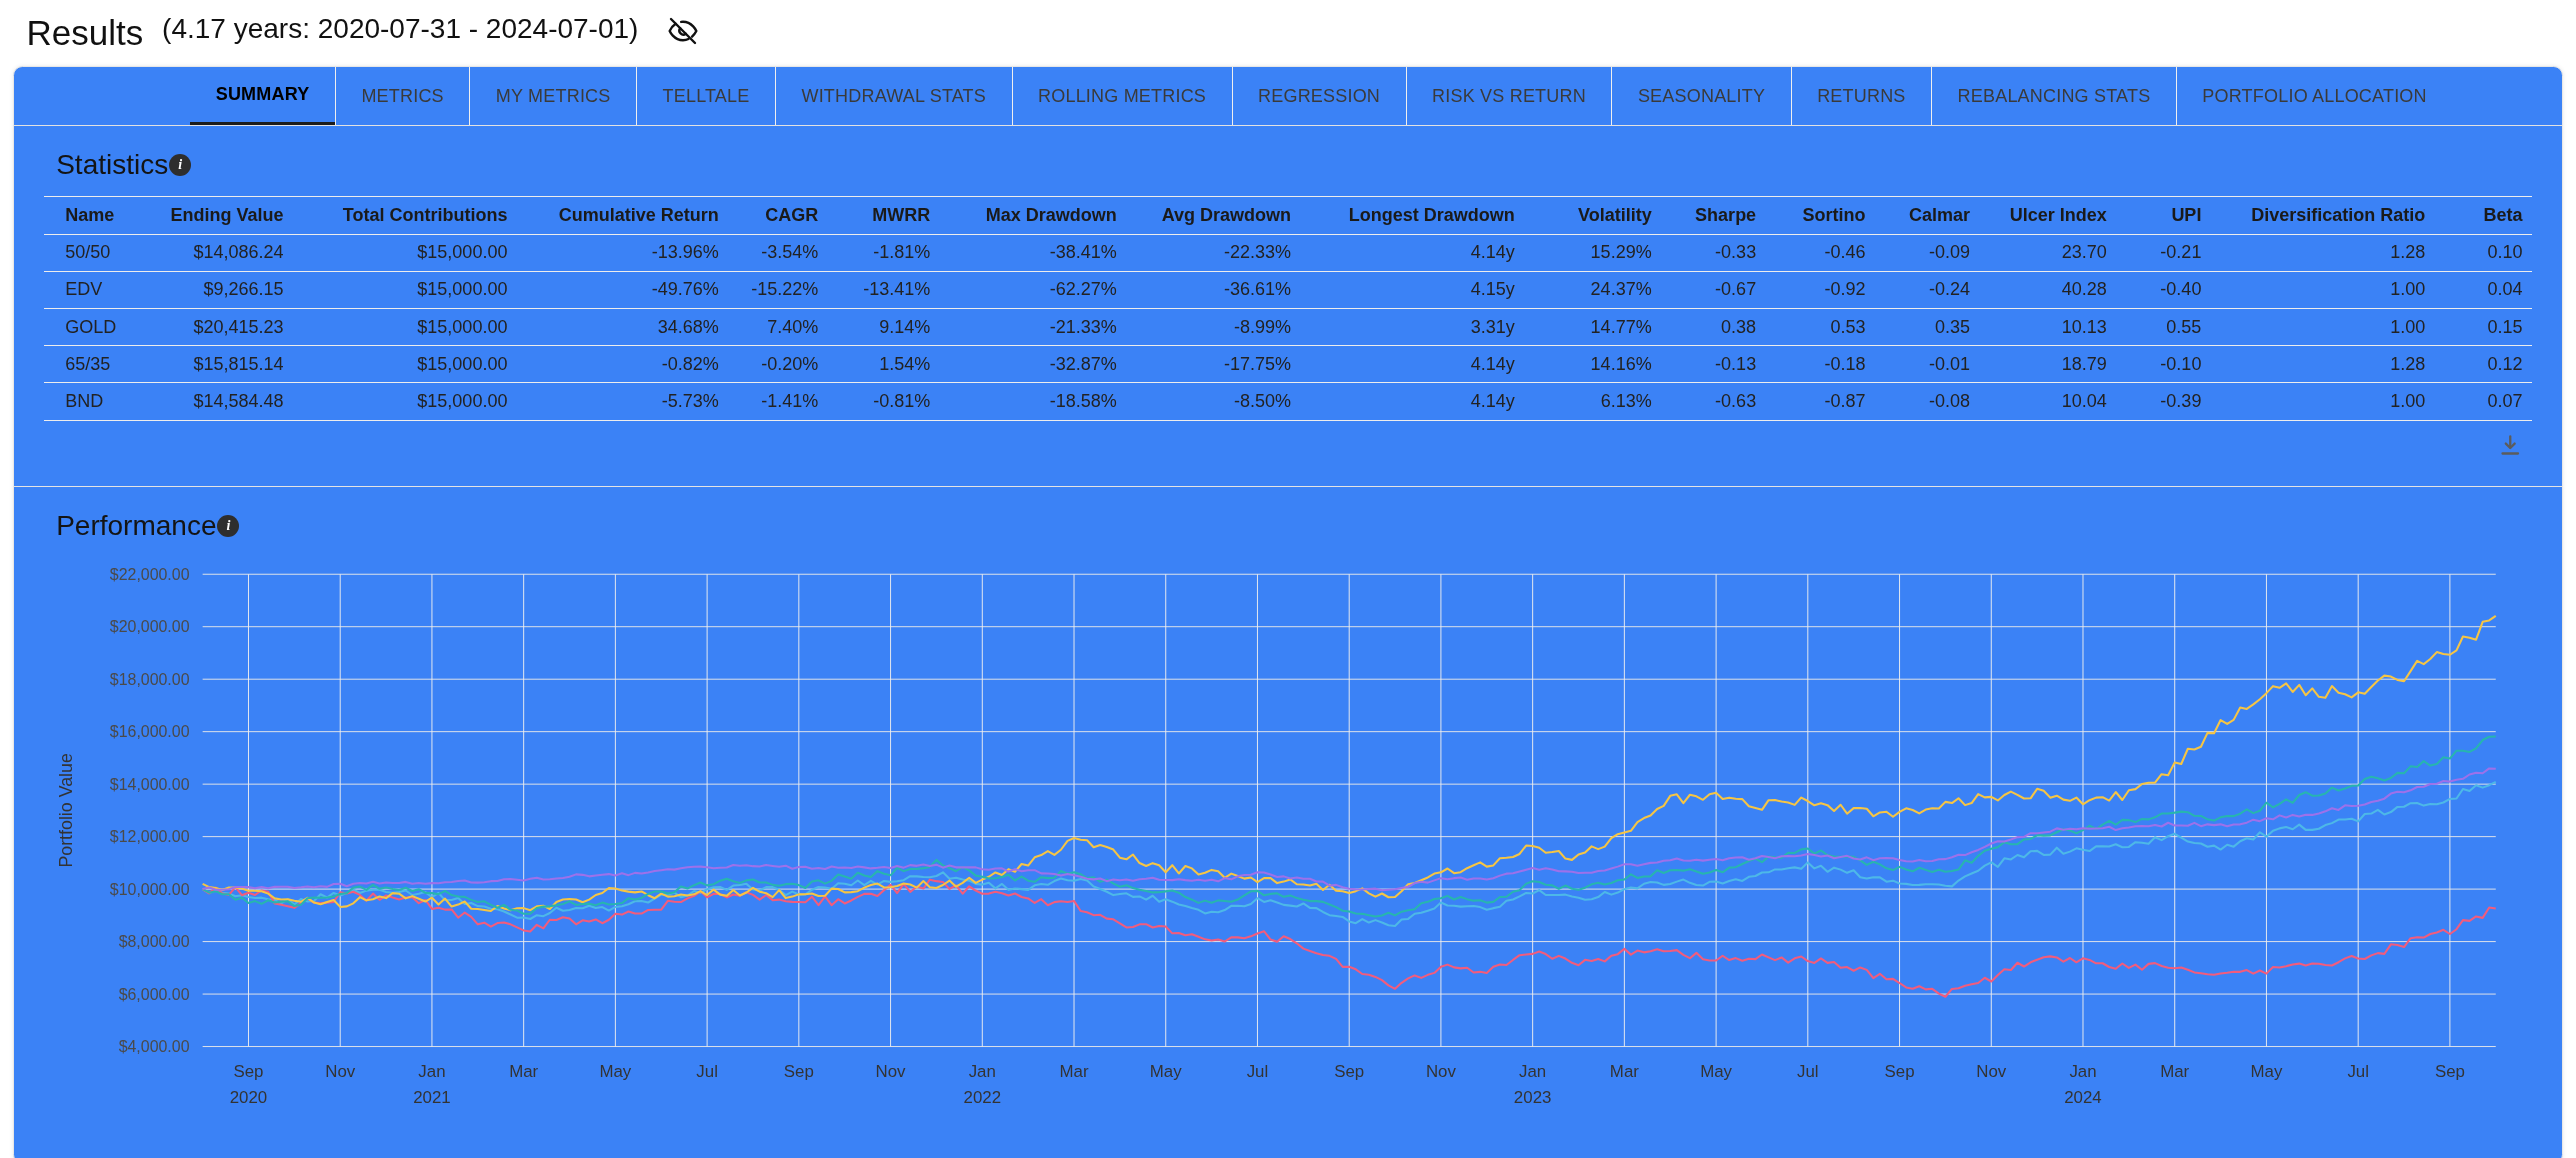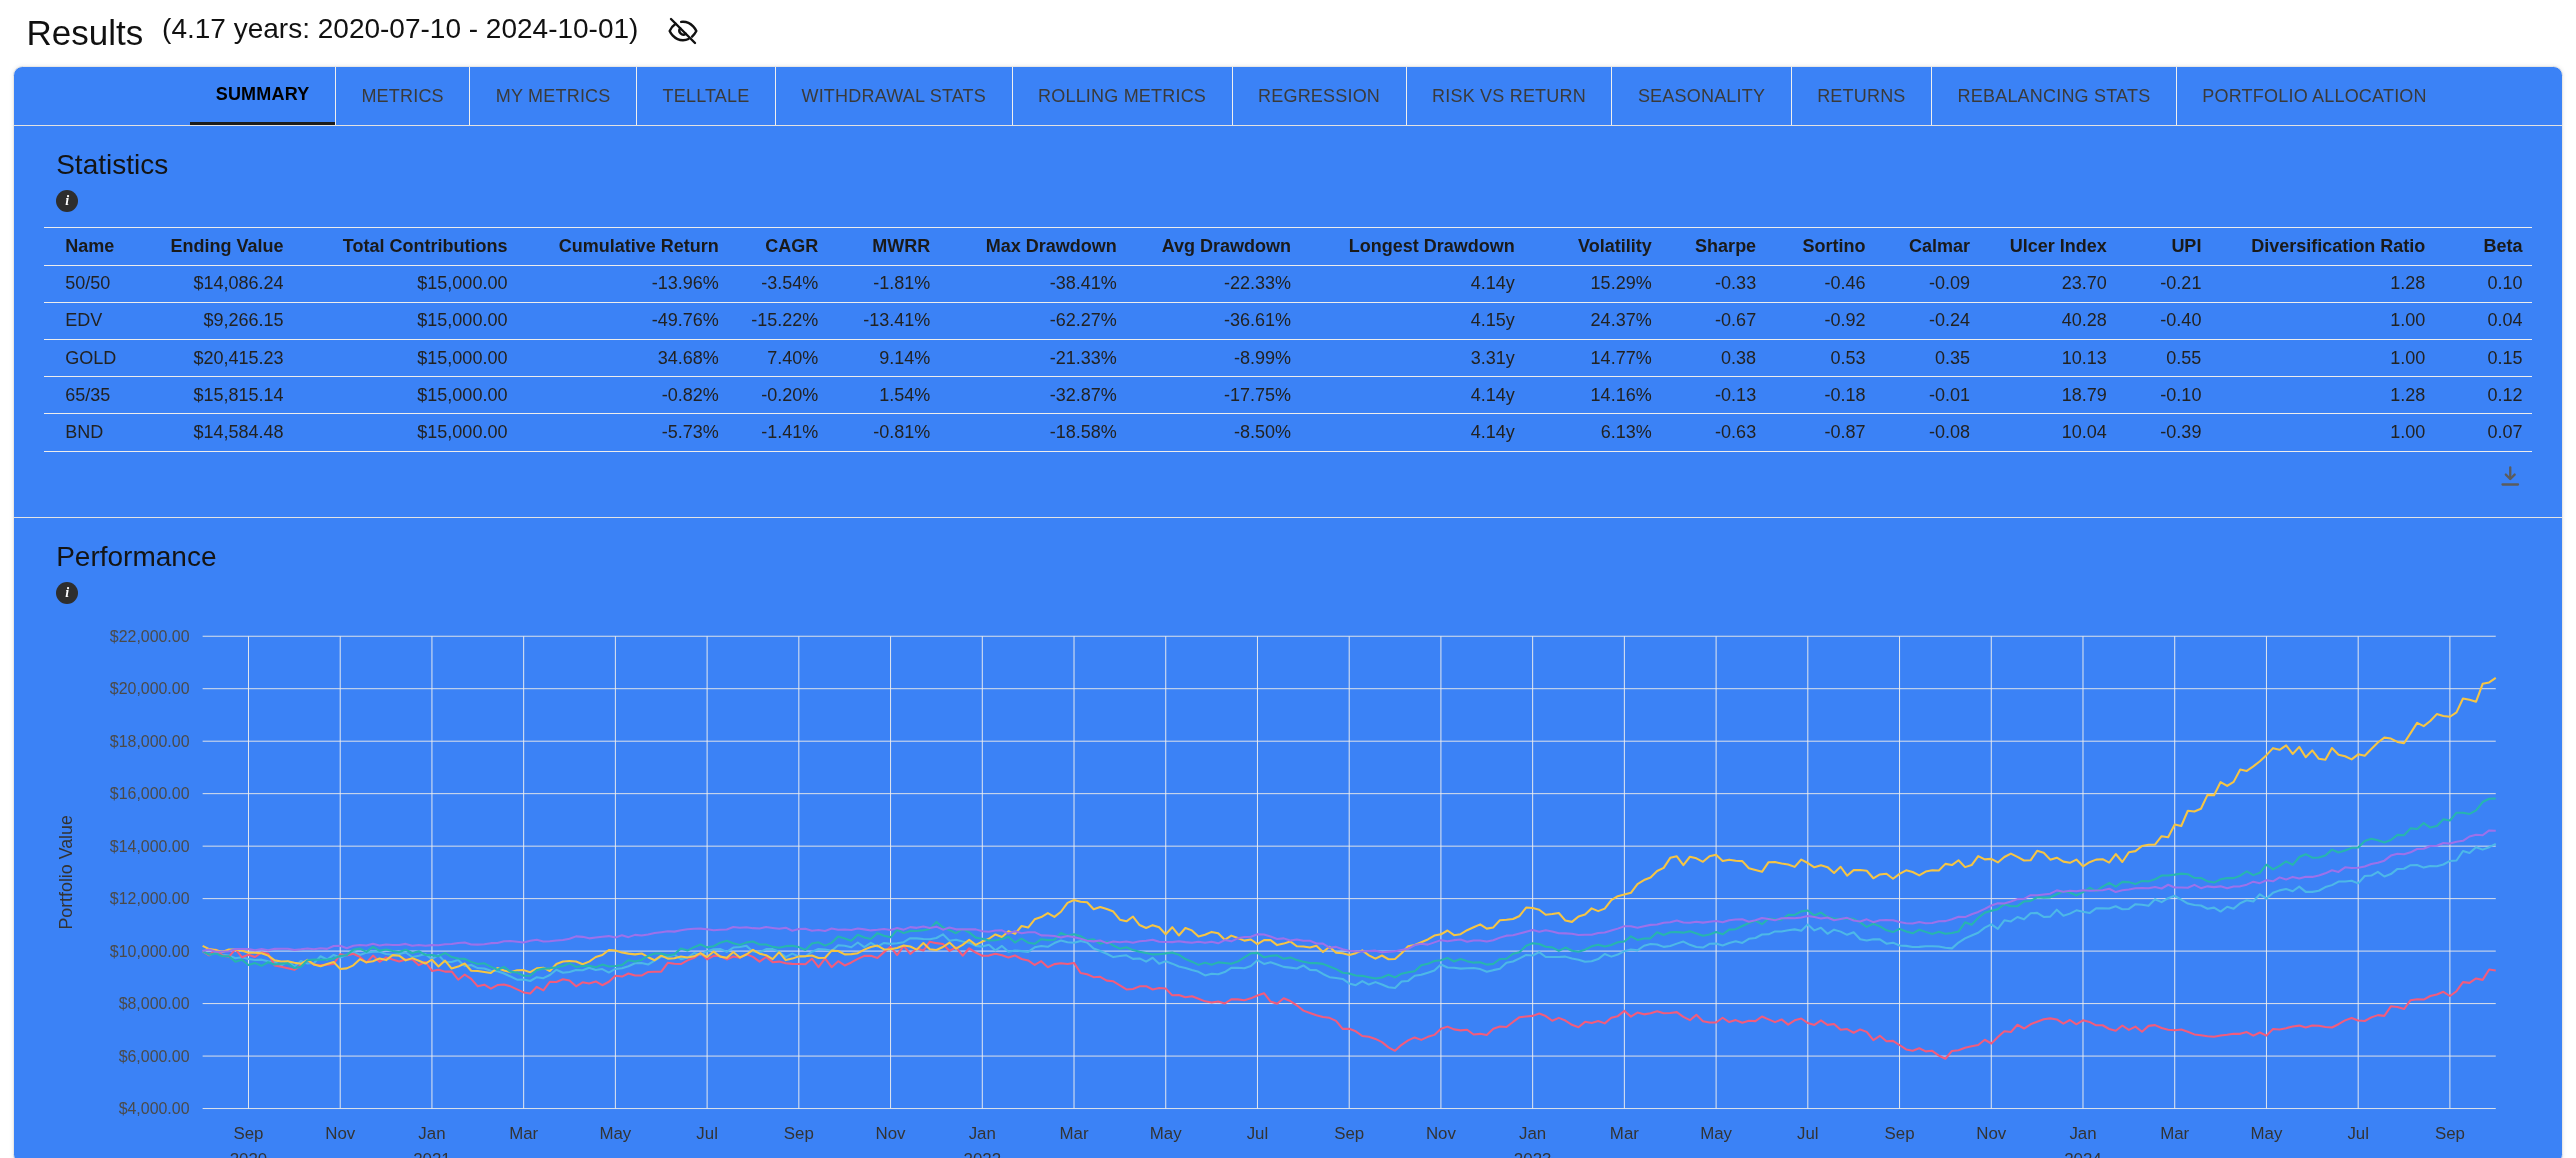"(4.17 years: 2020-07-10 - 2024-10-01)" span.page-subtitle { text: 2020-07-10 - 2024-10-01 -> 2020-07-31 - 2024-07-01 }
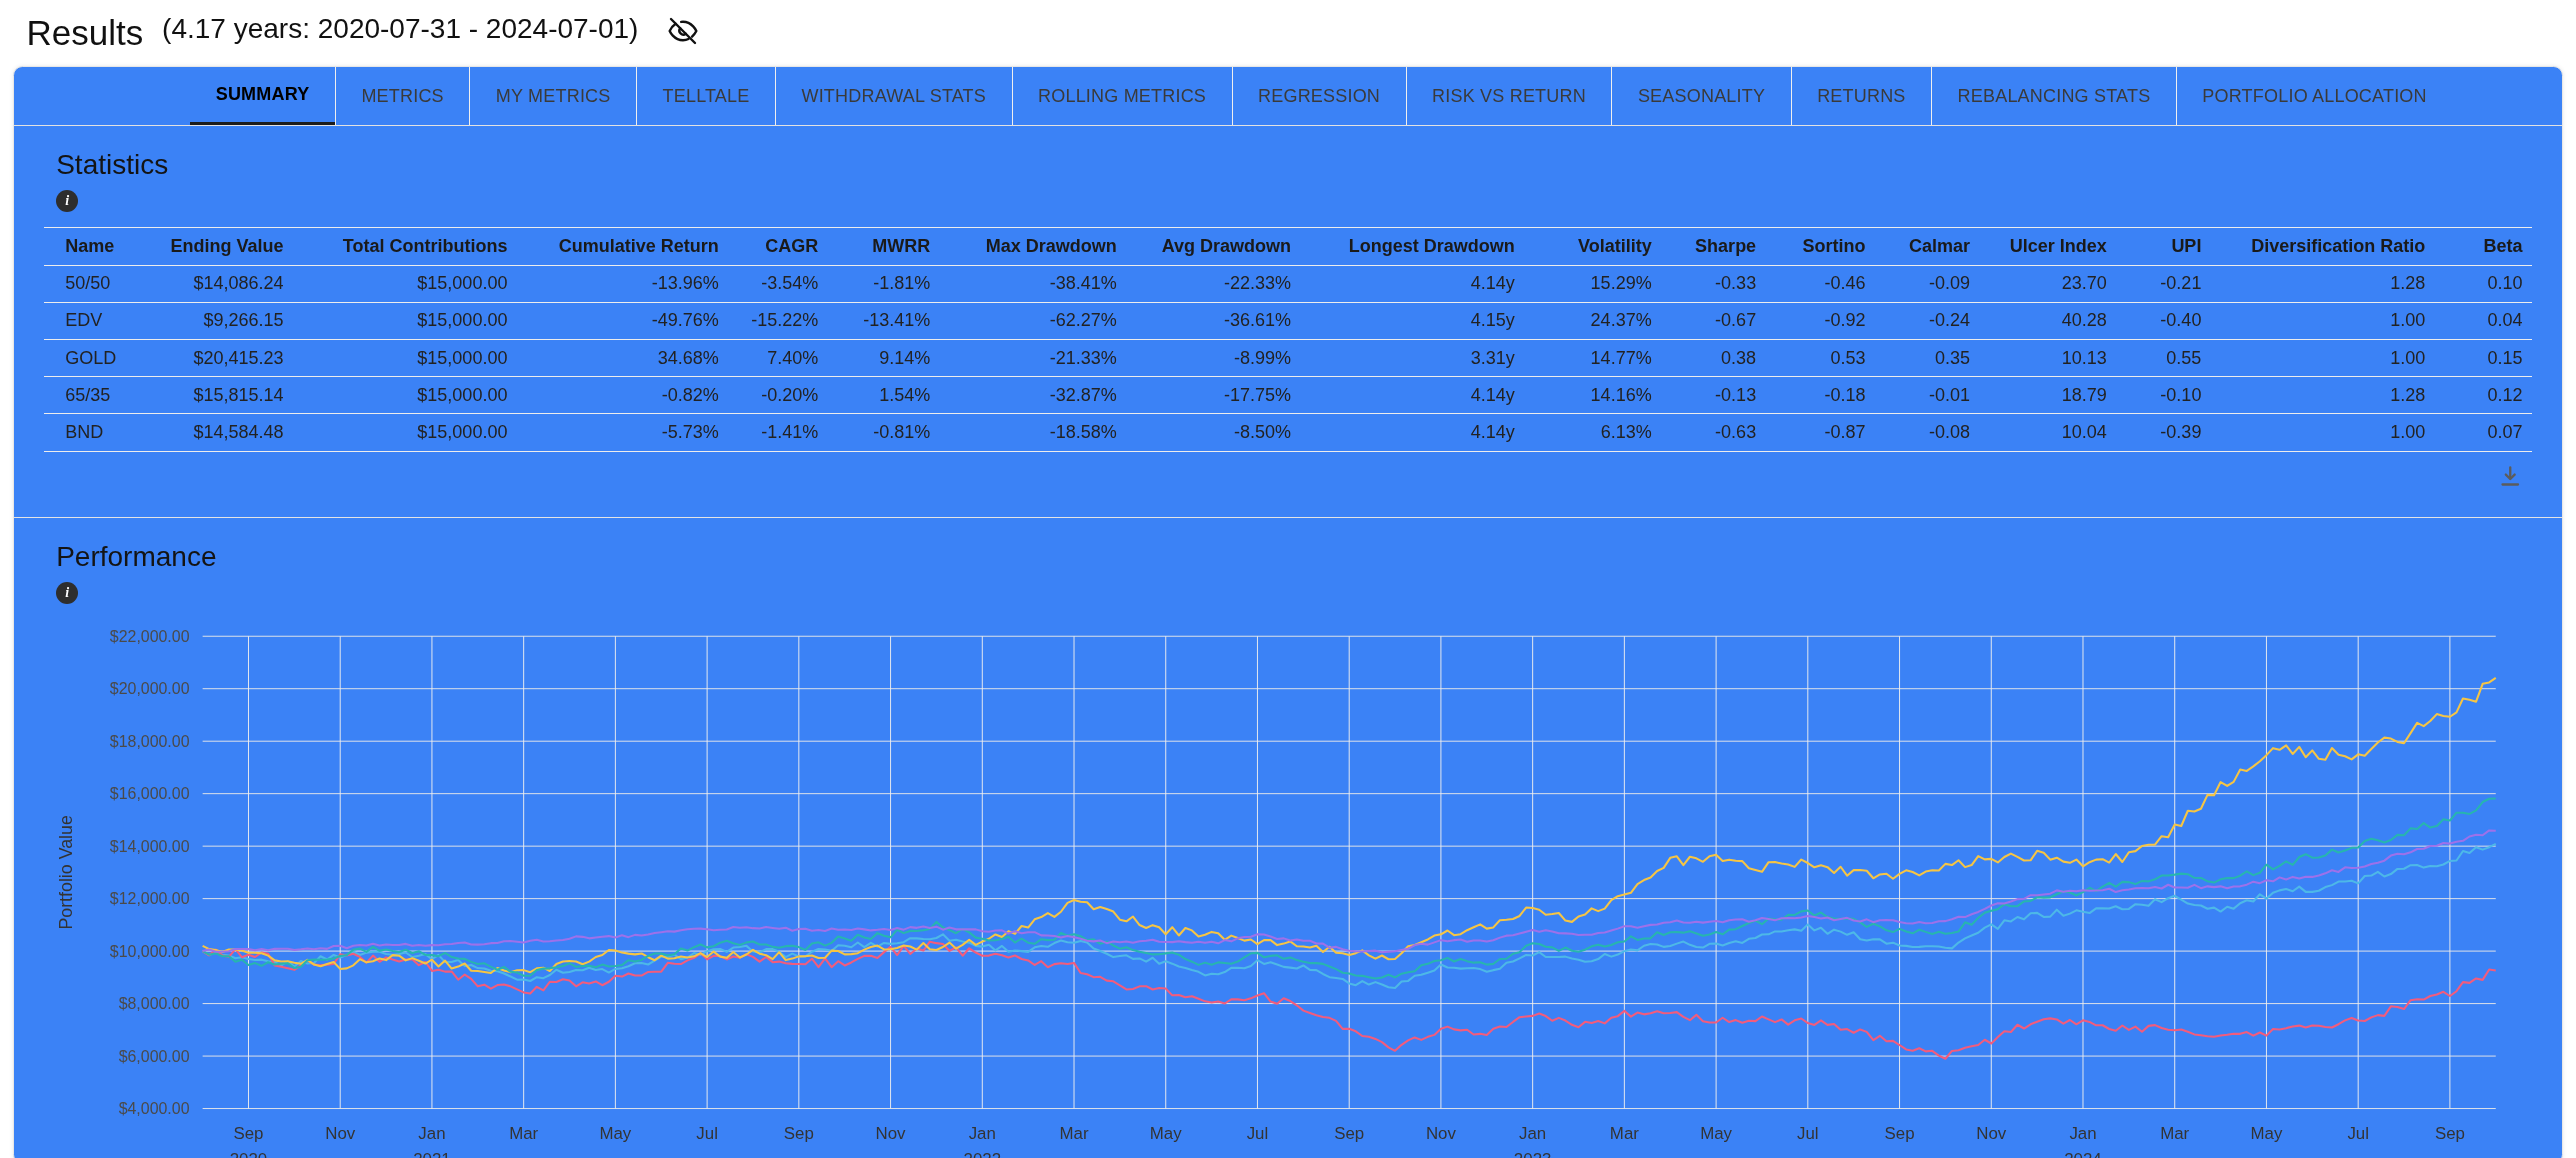"Statistics" h2.section-h { align-items: flex-start -> center; flex-direction: column -> none; gap: 9px -> 1px }
